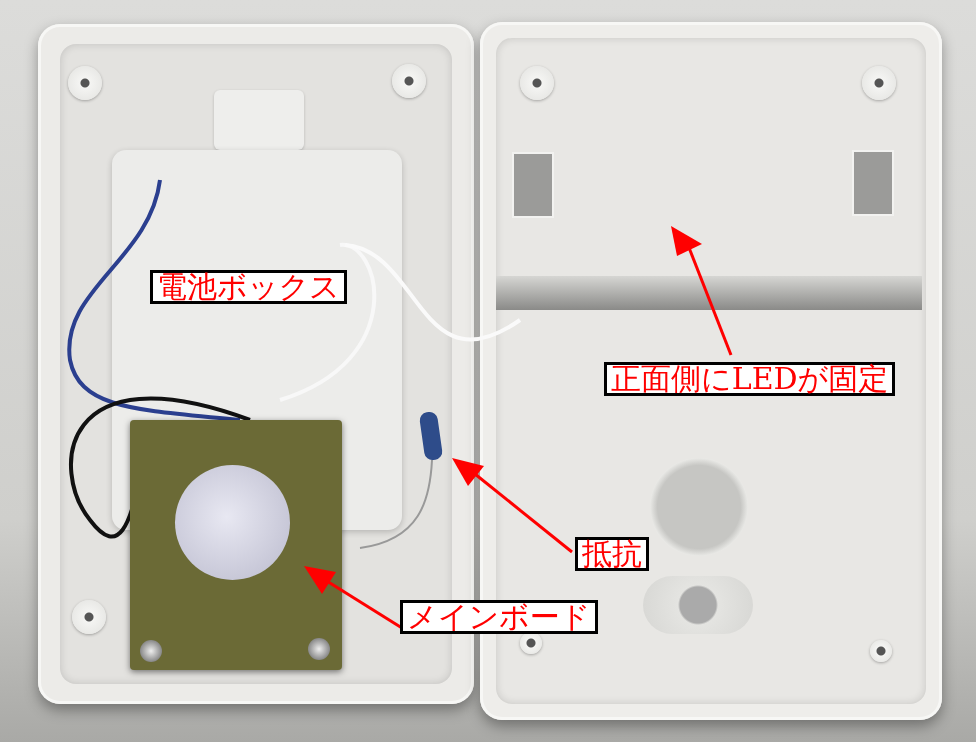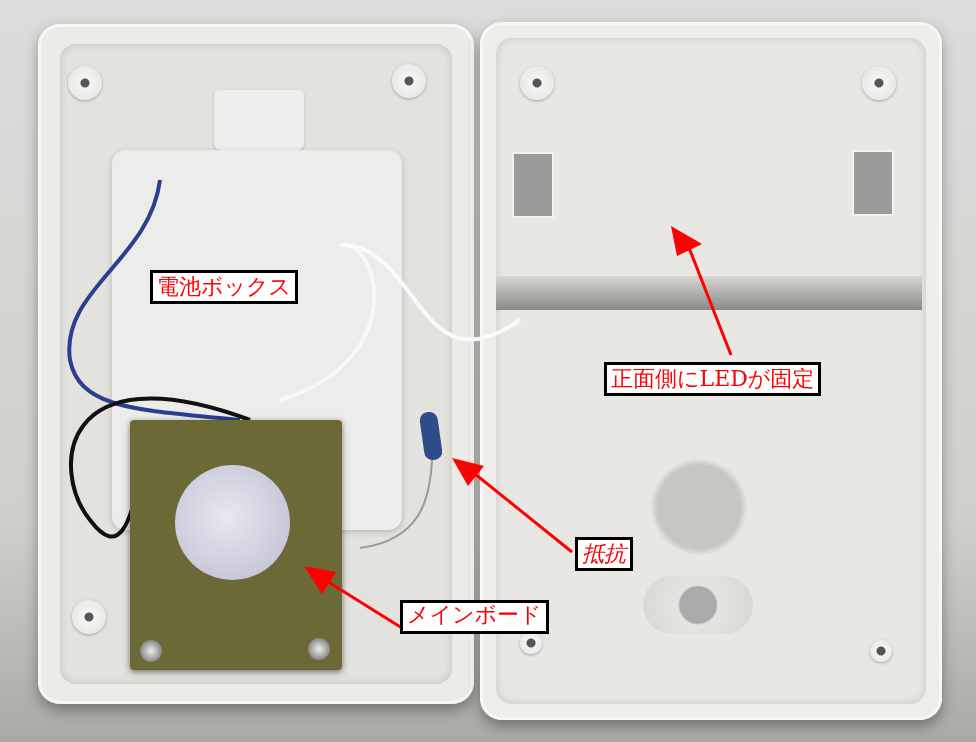"電池ボックス" .label { font-size: 22px -> 30px }
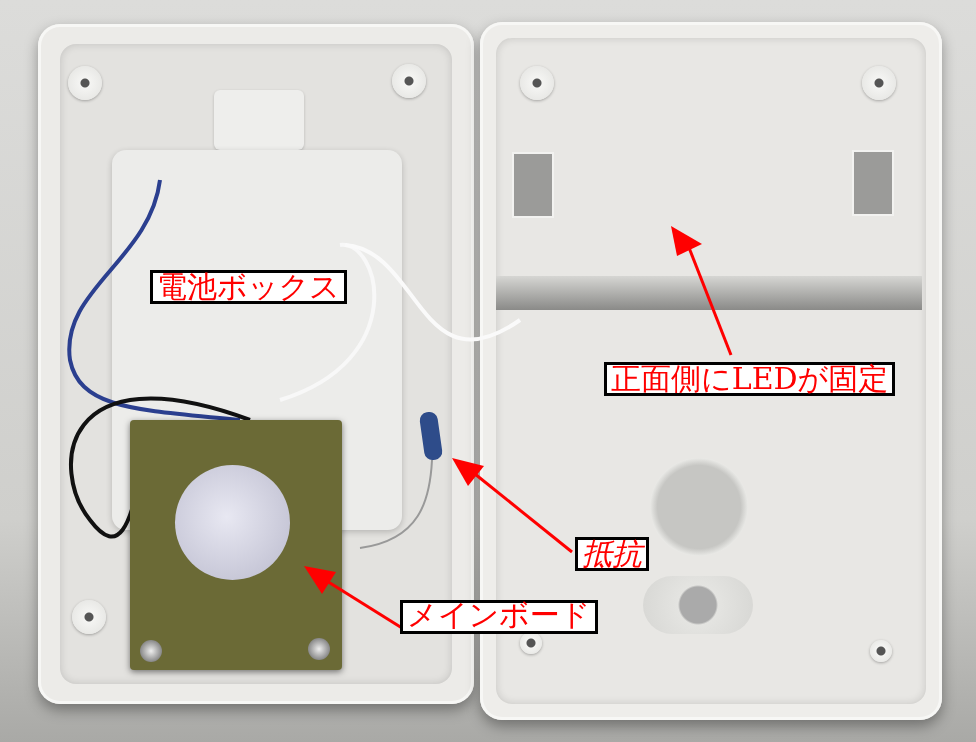"抵抗" div.label { font-style: italic -> none }
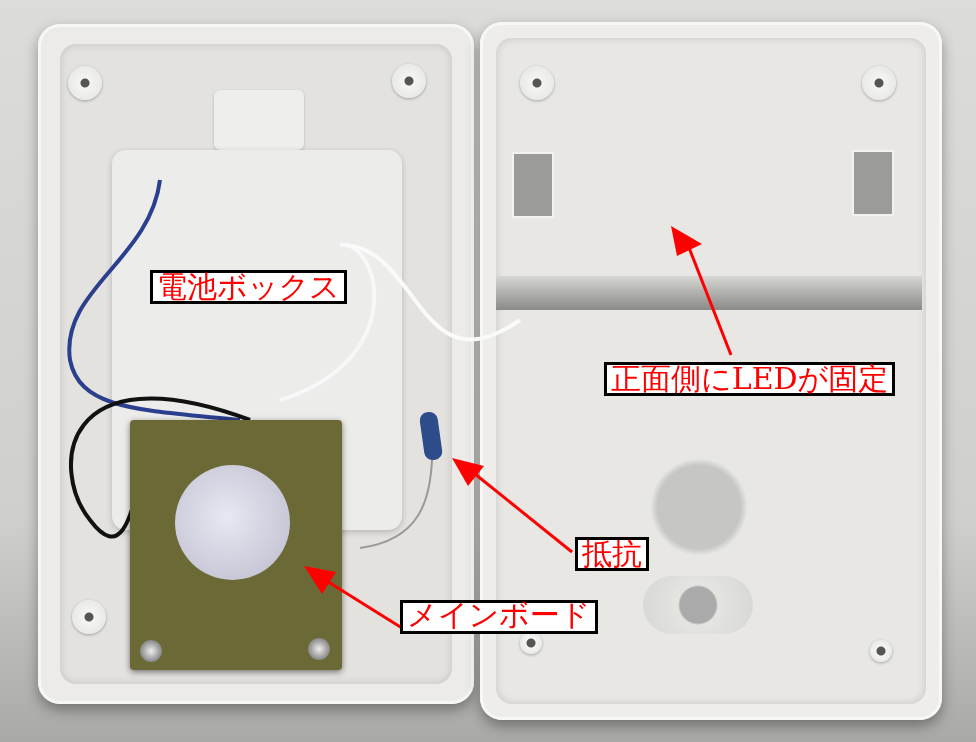"メインボード" div.label { font-family: Liberation Mono, monospace -> none }
